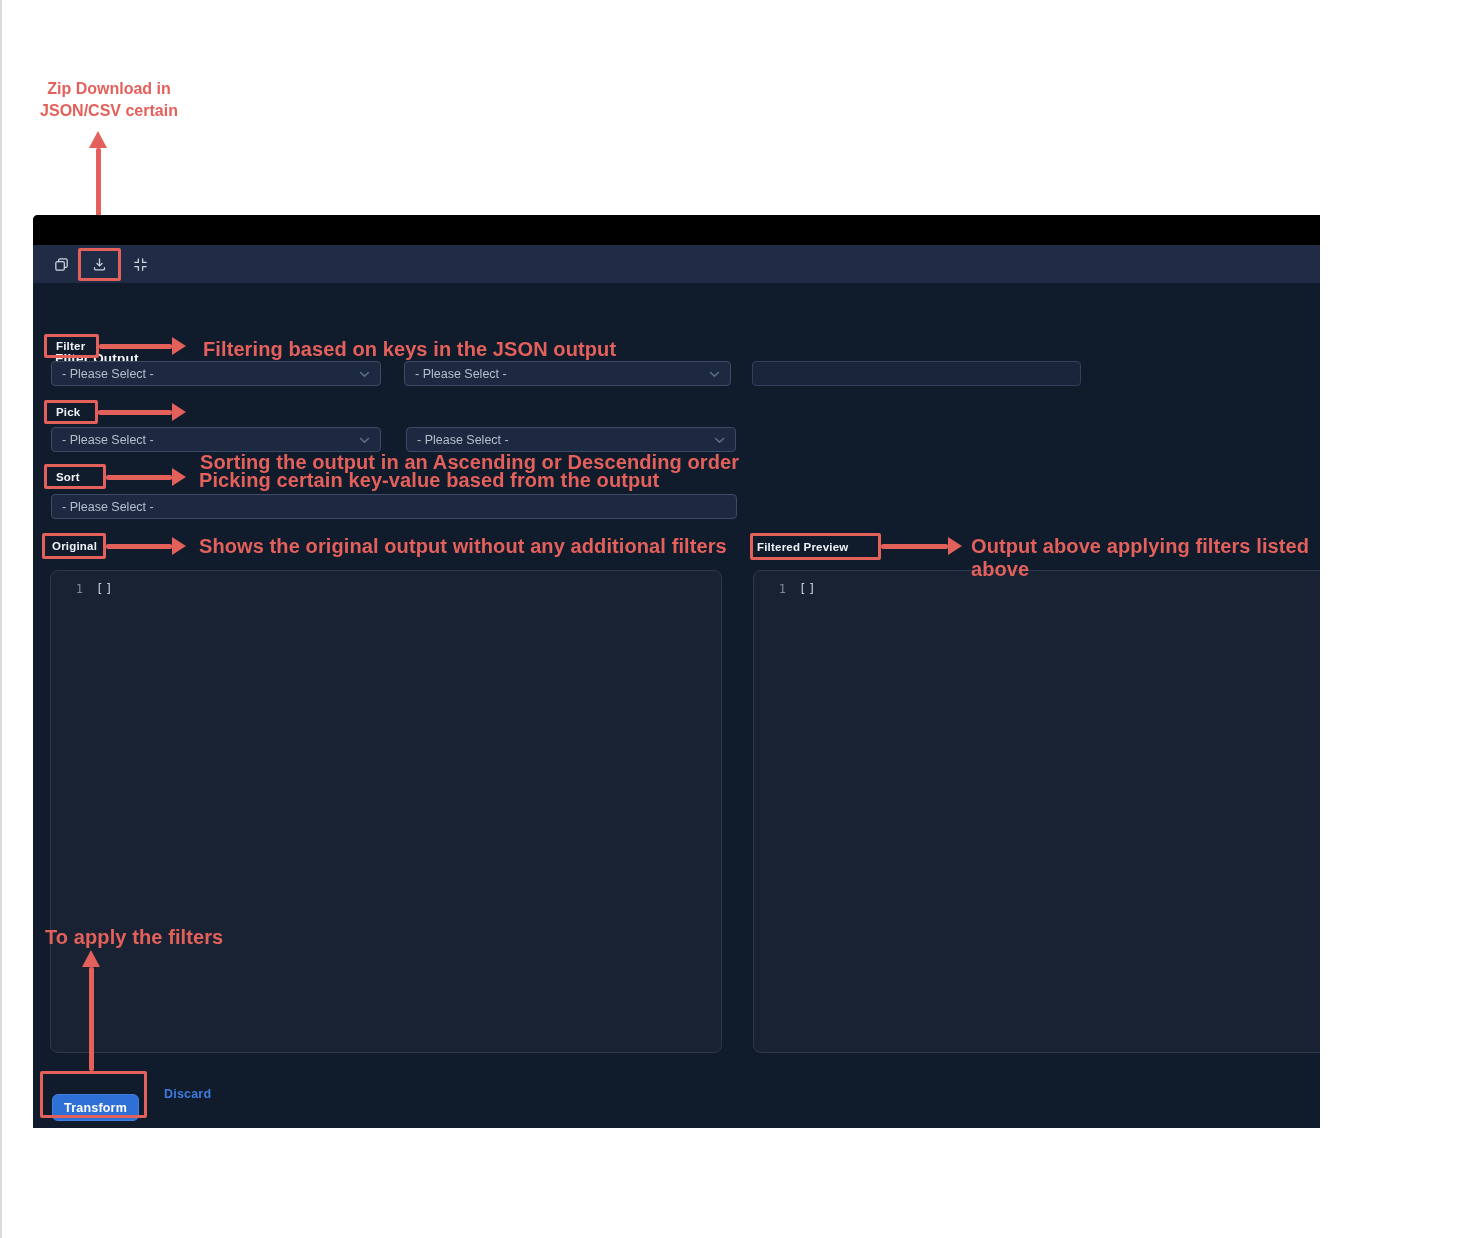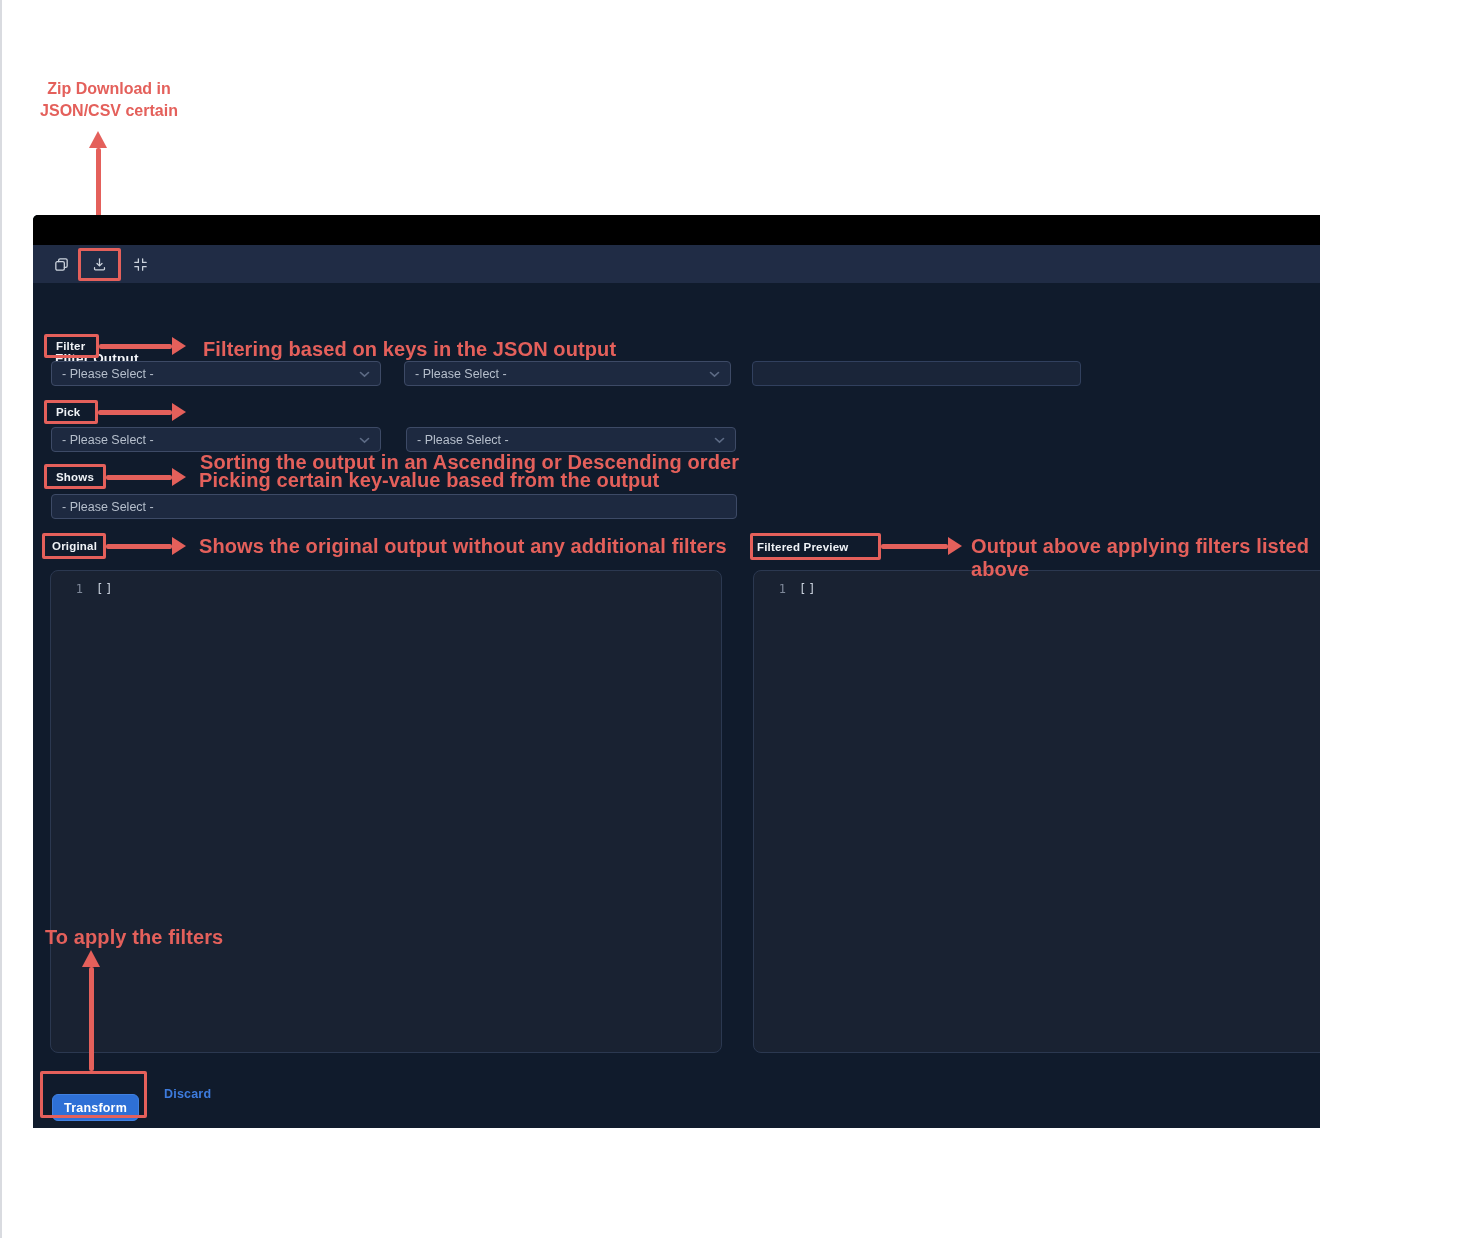"Shows" div.abs { text: Shows -> Sort }
